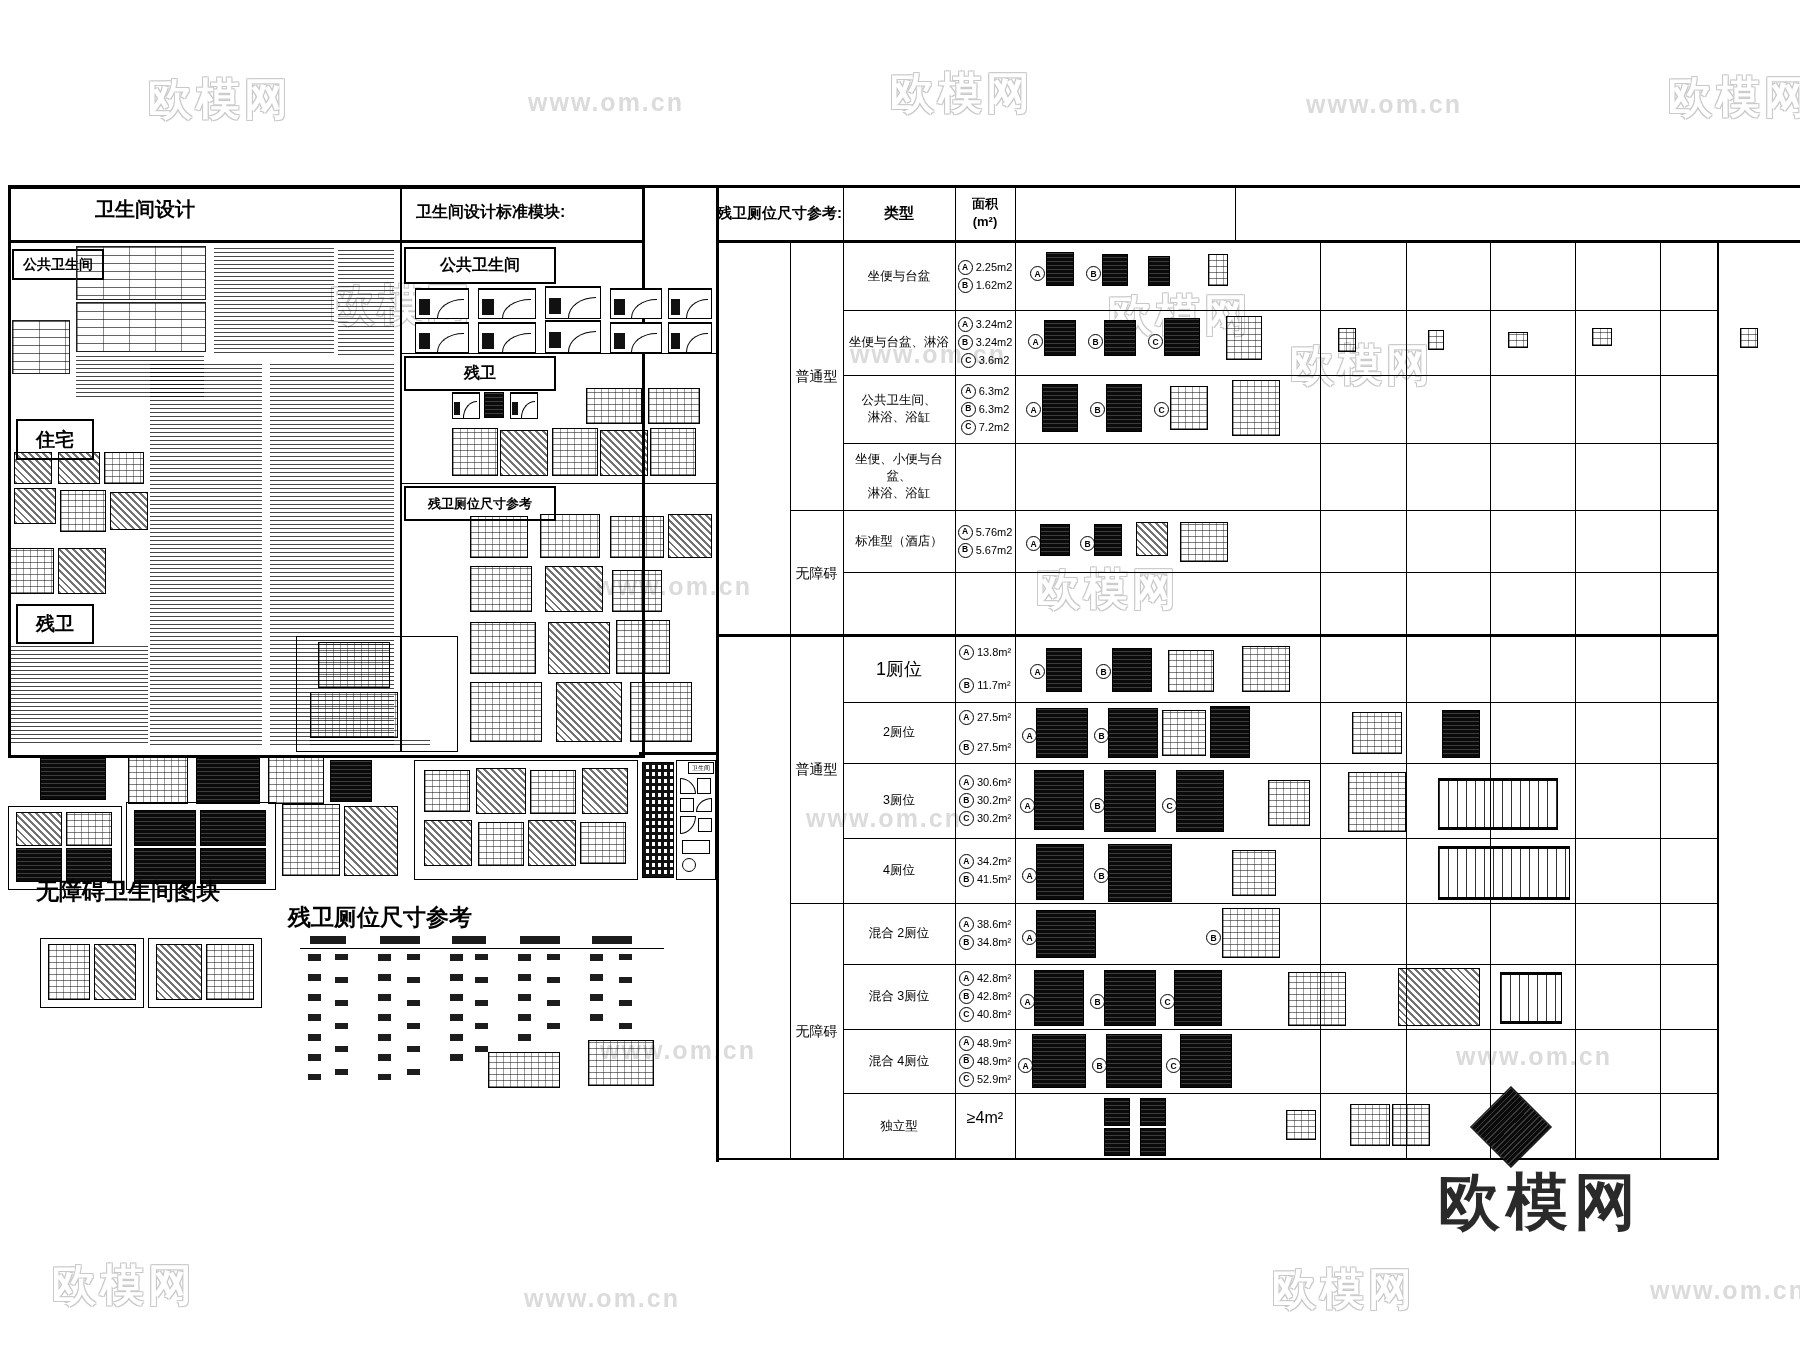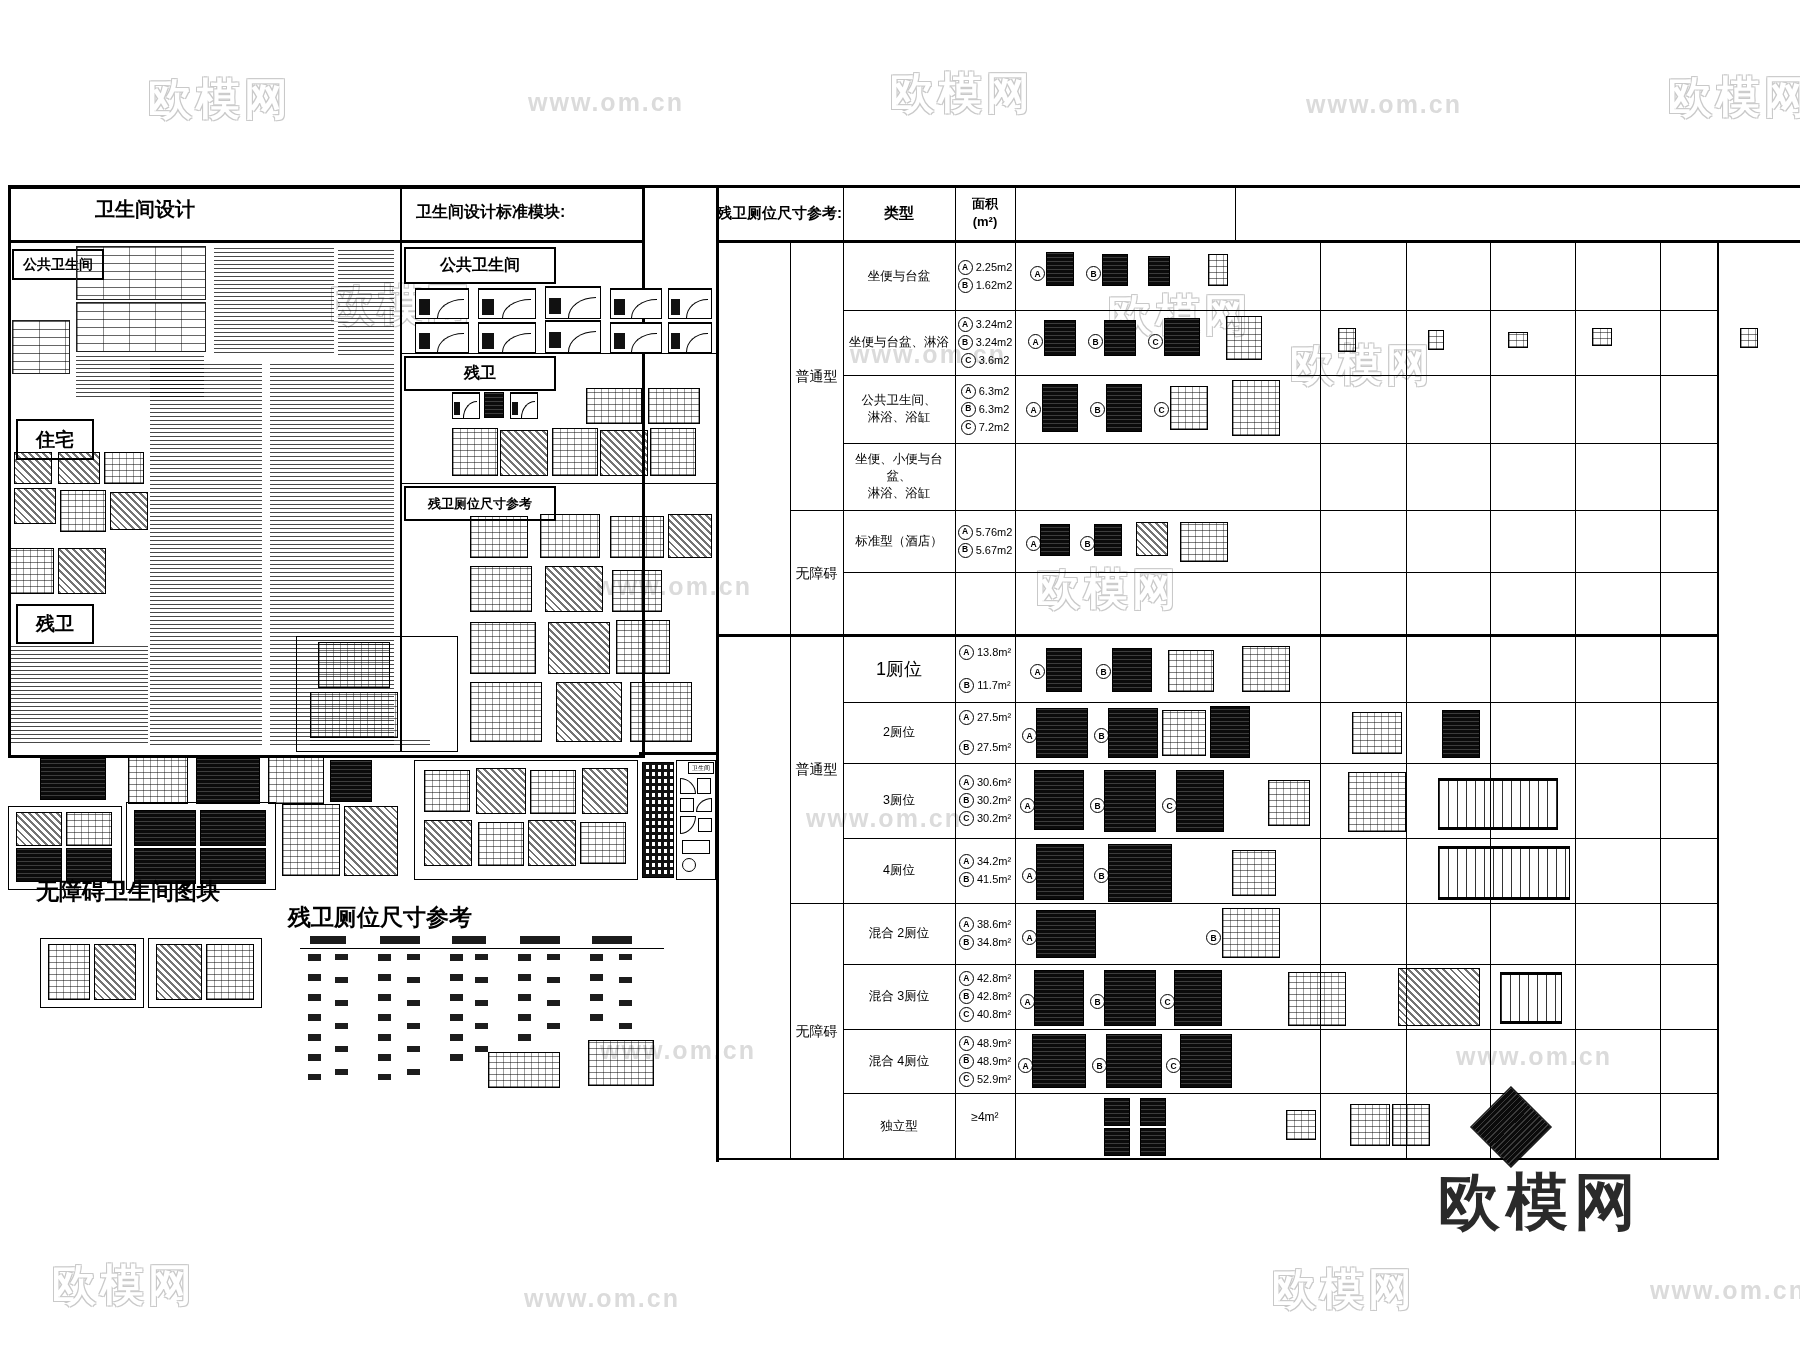"≥4m²" div.tc { font-size: 12px -> 16px }
